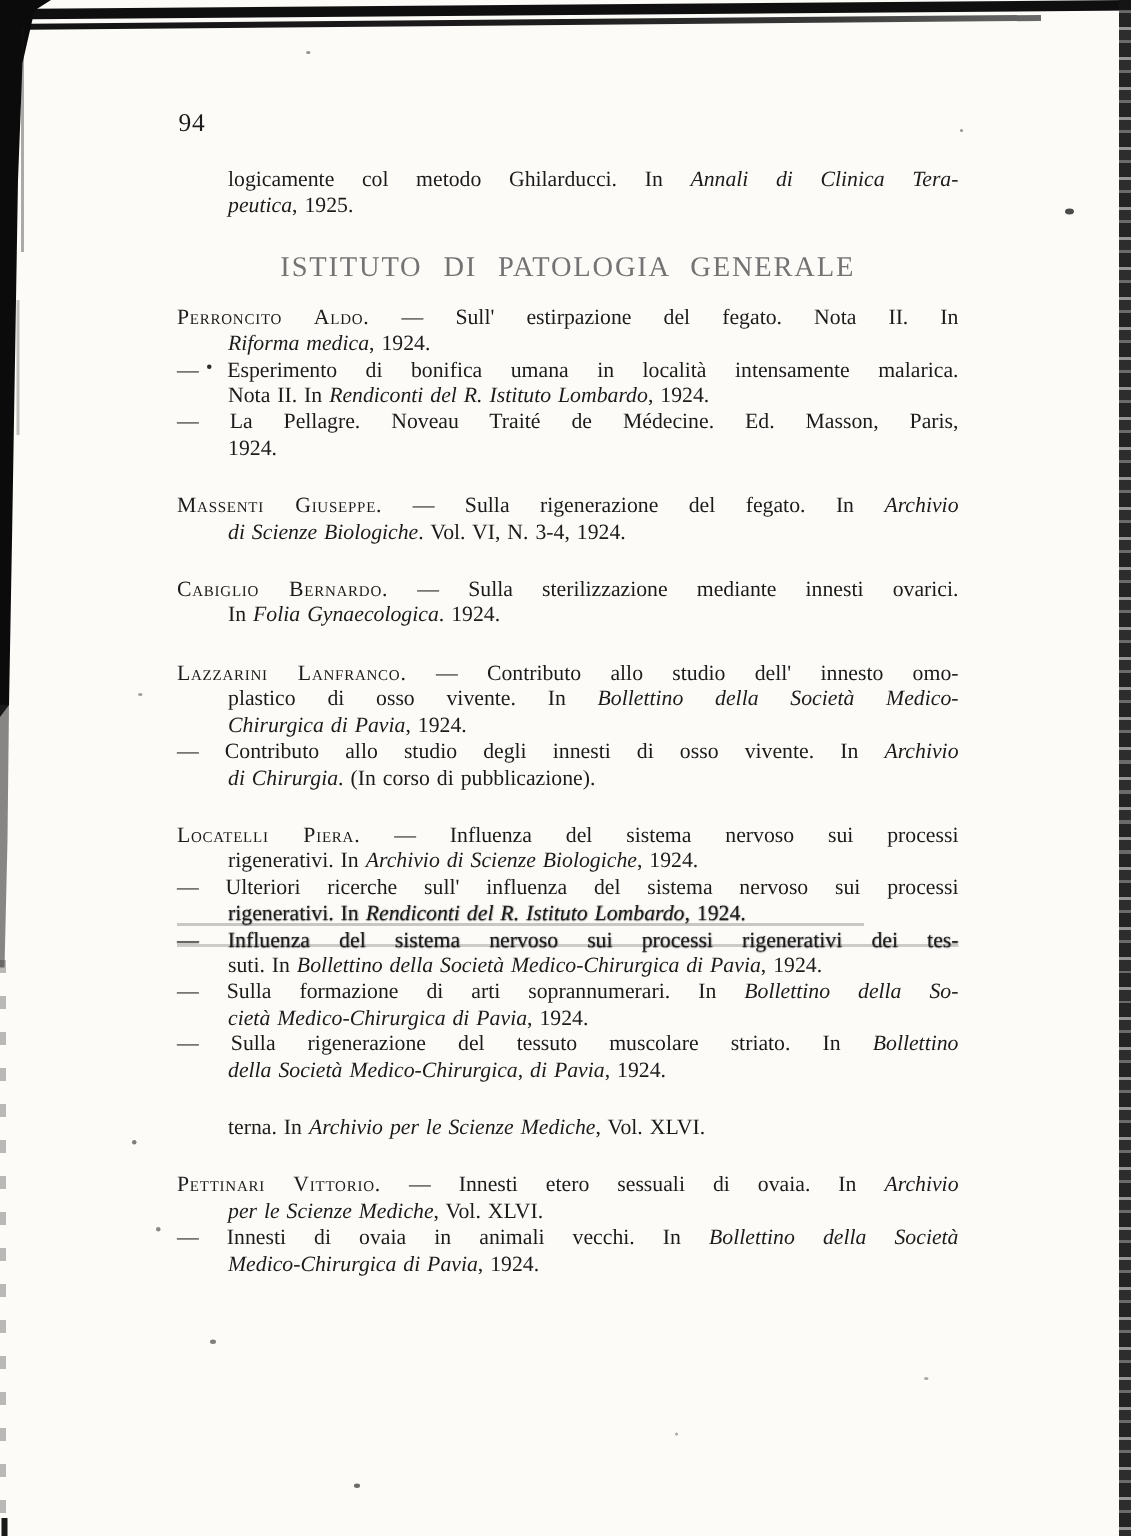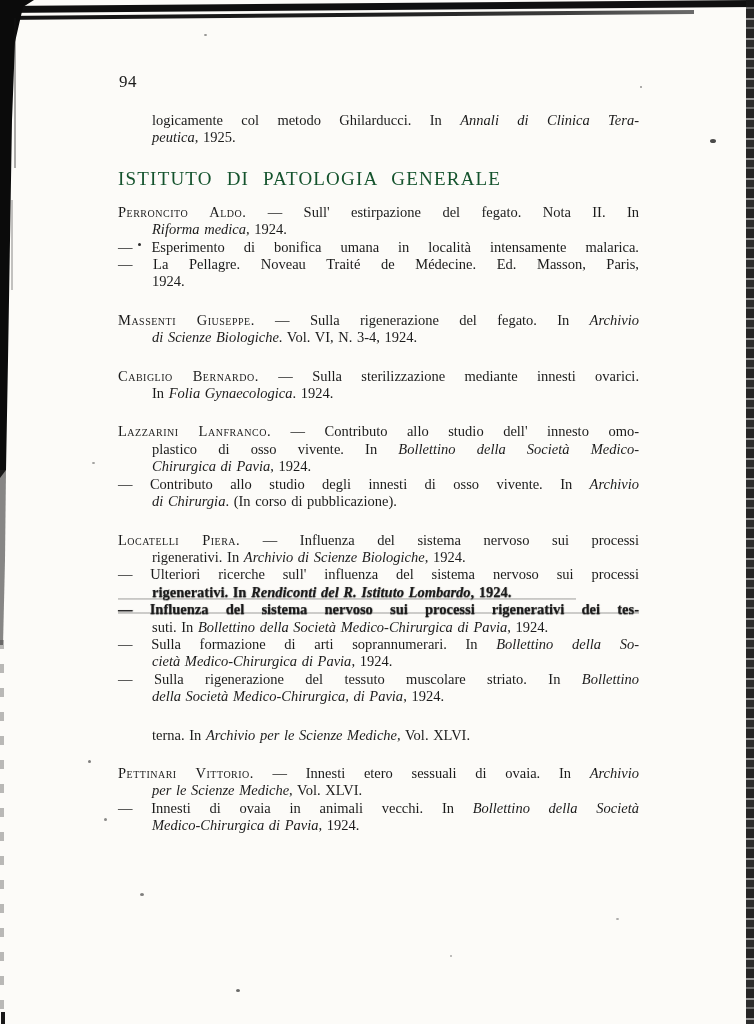"ISTITUTO DI PATOLOGIA GENERALE" .section-title { color: #14532d -> #737373; text-align: left -> center }
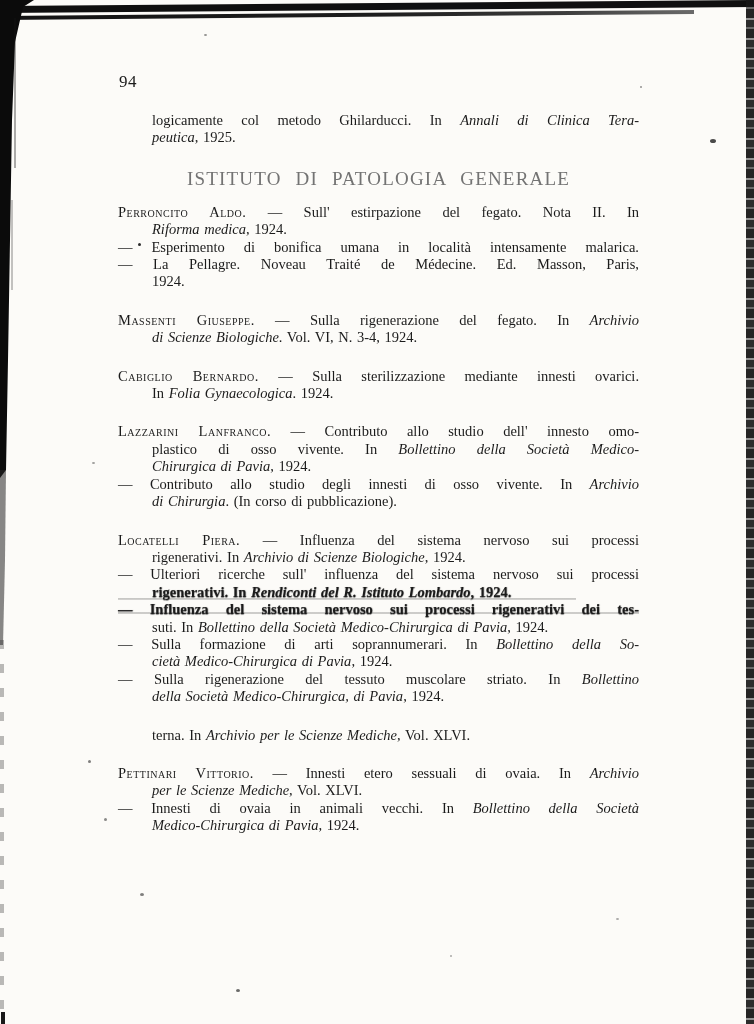"Nota II. In Rendiconti del" div.line { html: none -> <div><span>Nota II. In </span><span>Rendiconti del R. Istituto Lombardo</span><span>, 1924.</span></div> }
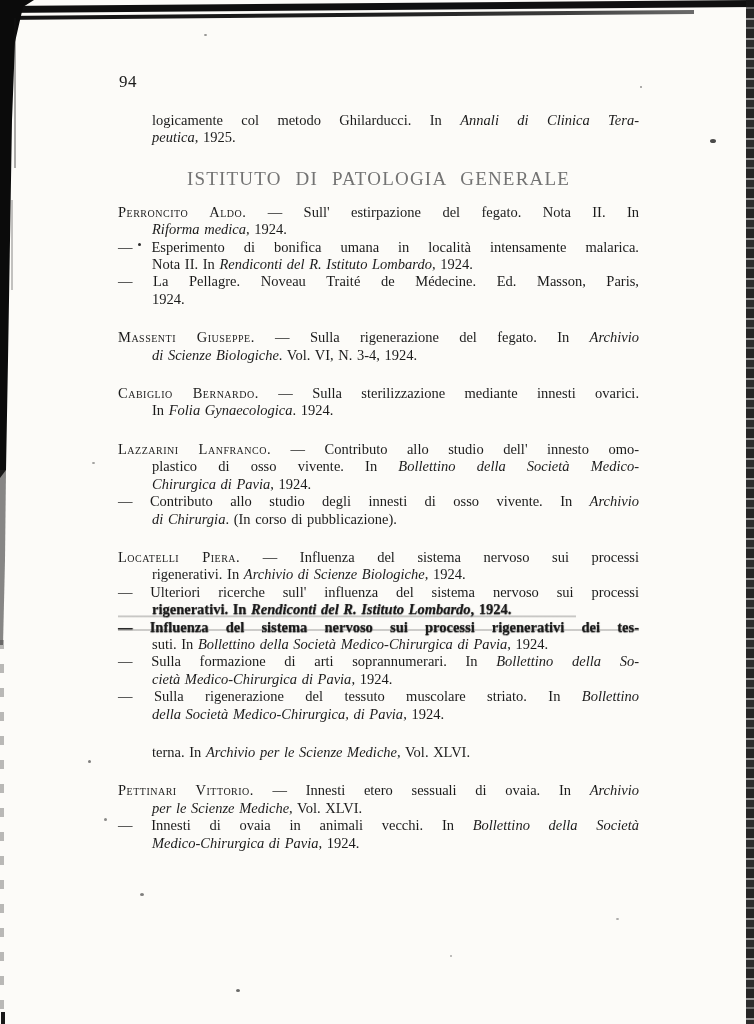"rigenerativi. In Rendiconti del R." .smear { font-weight: bold -> none }
